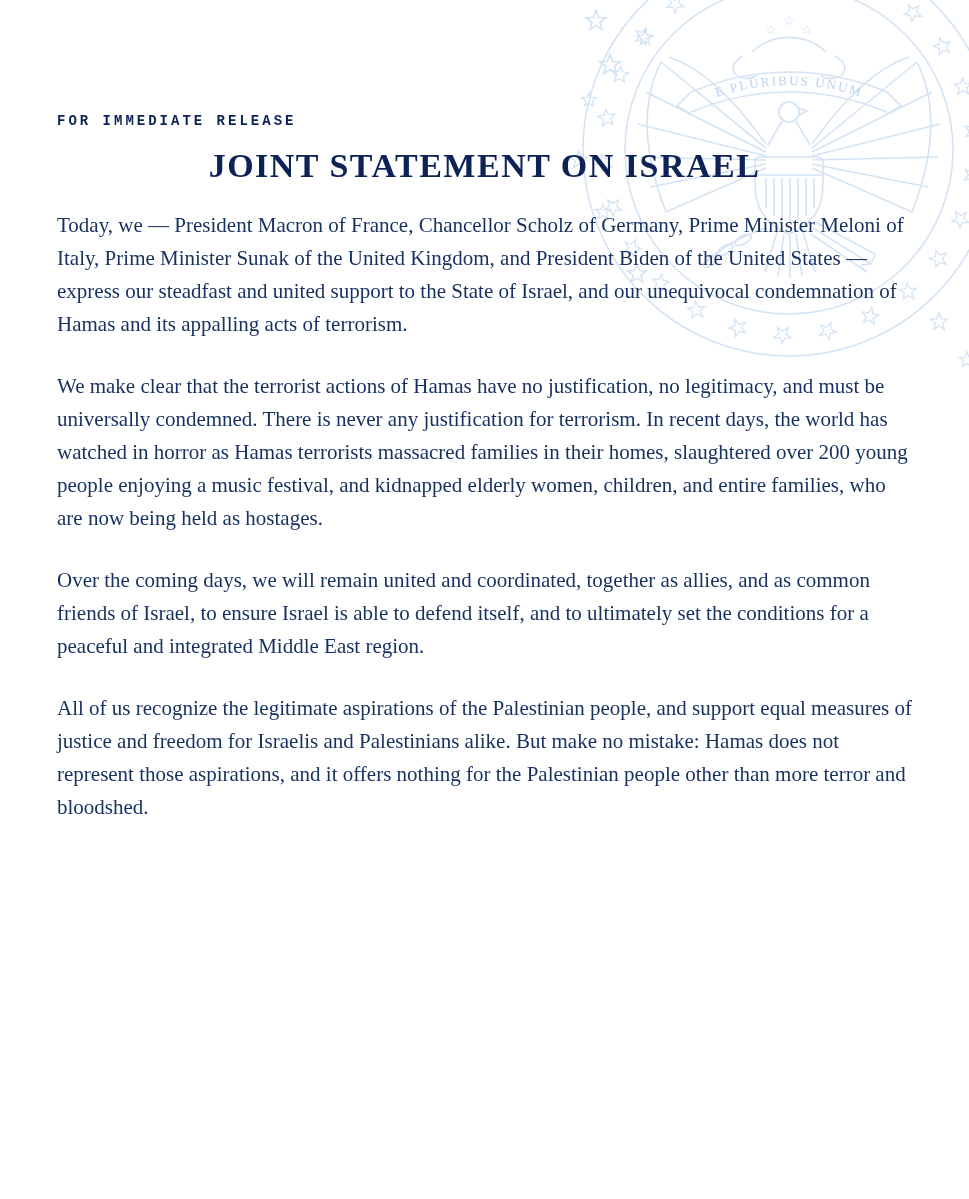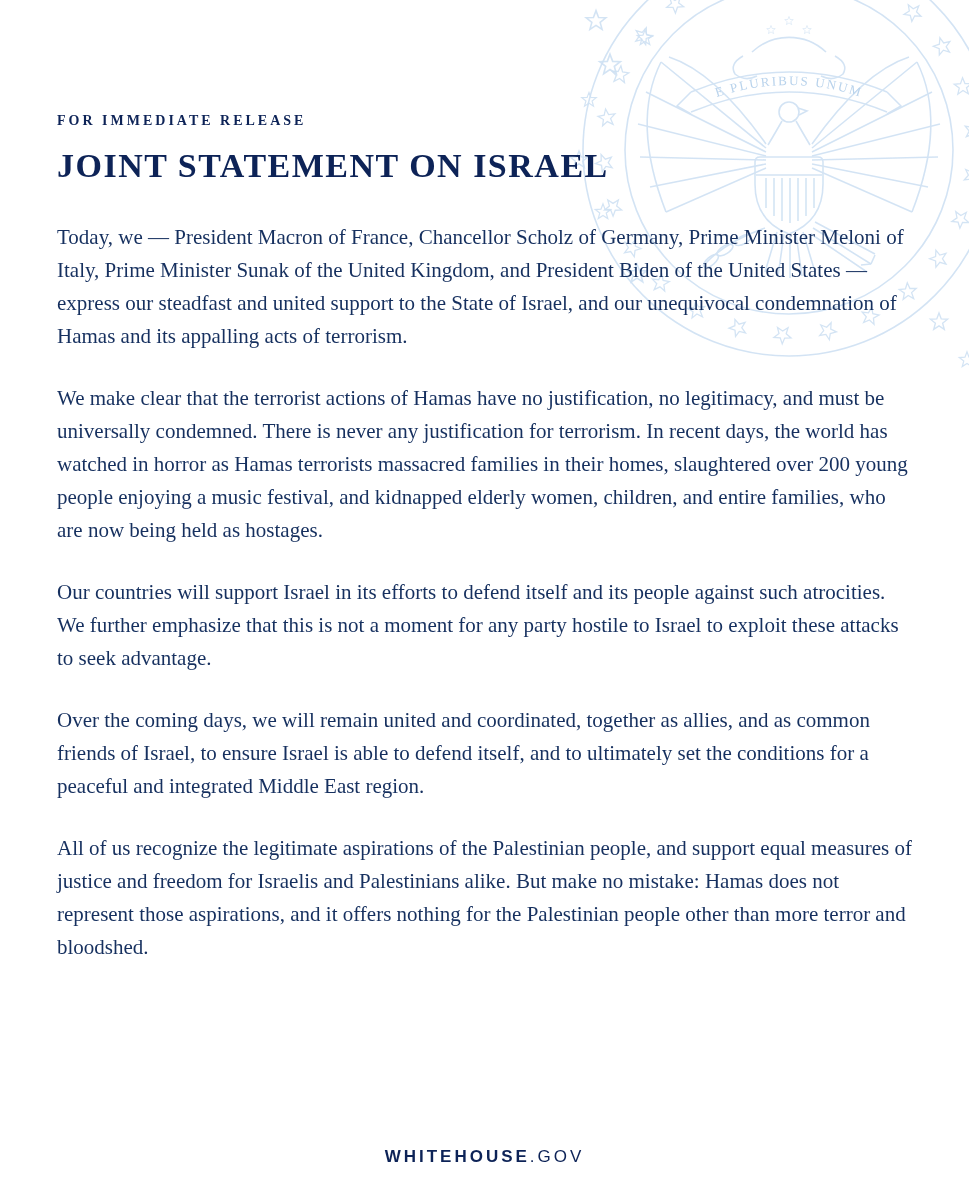"FOR IMMEDIATE RELEASE" .kicker { font-family: Liberation Serif, serif -> Liberation Mono, monospace }
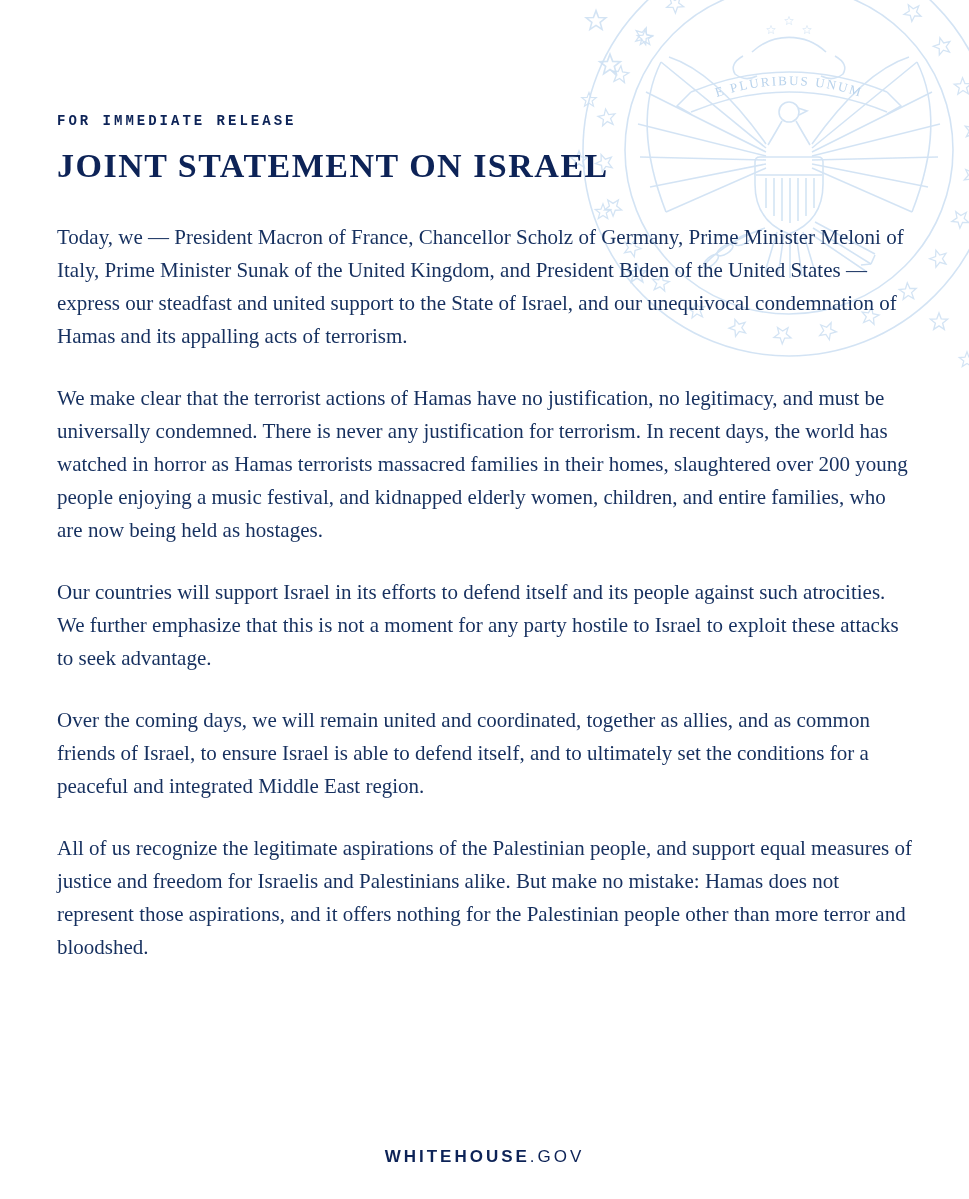"JOINT STATEMENT ON ISRAEL" .title { text-align: none -> center }
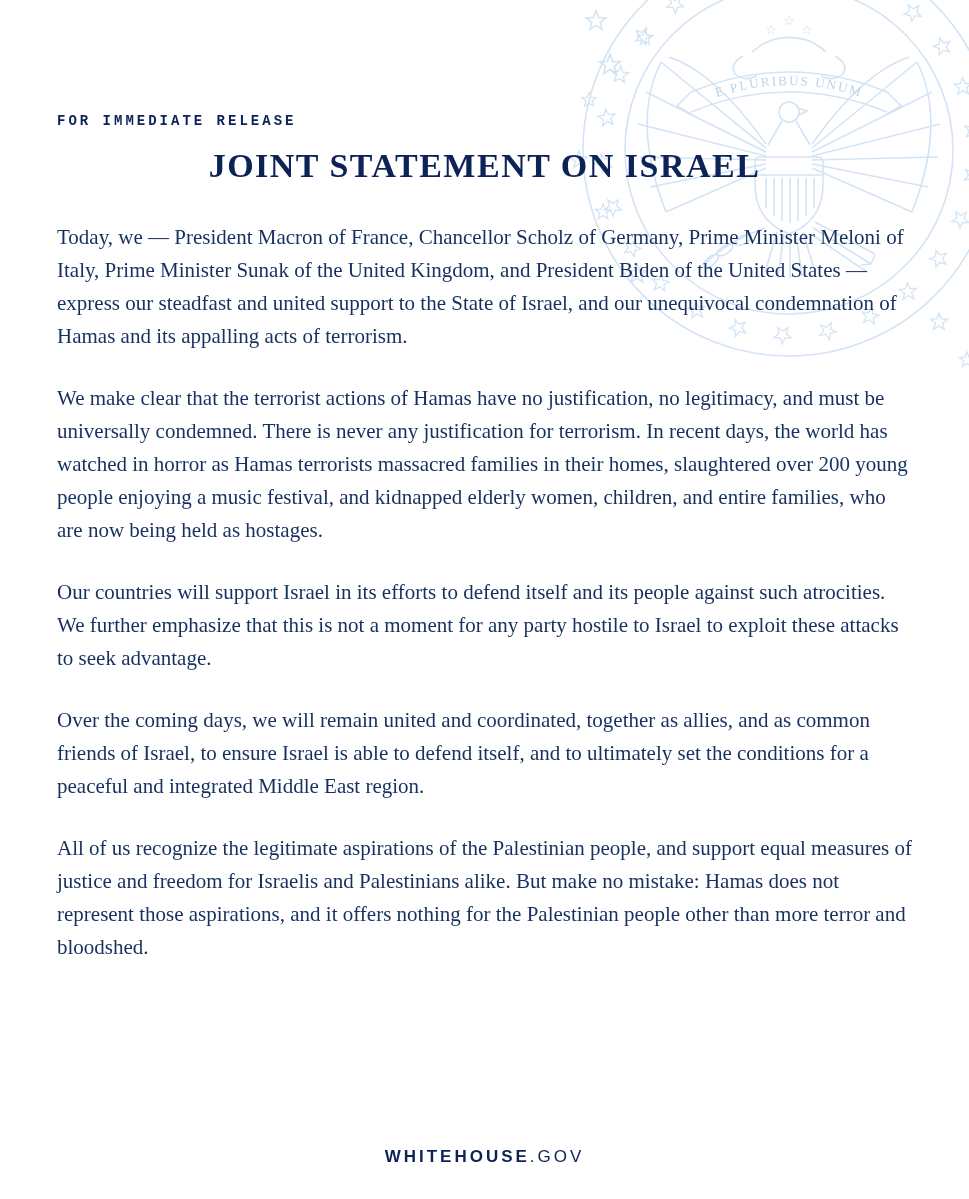"Today, we — President Macron" .bodytext { margin-top: 36px -> 24px }
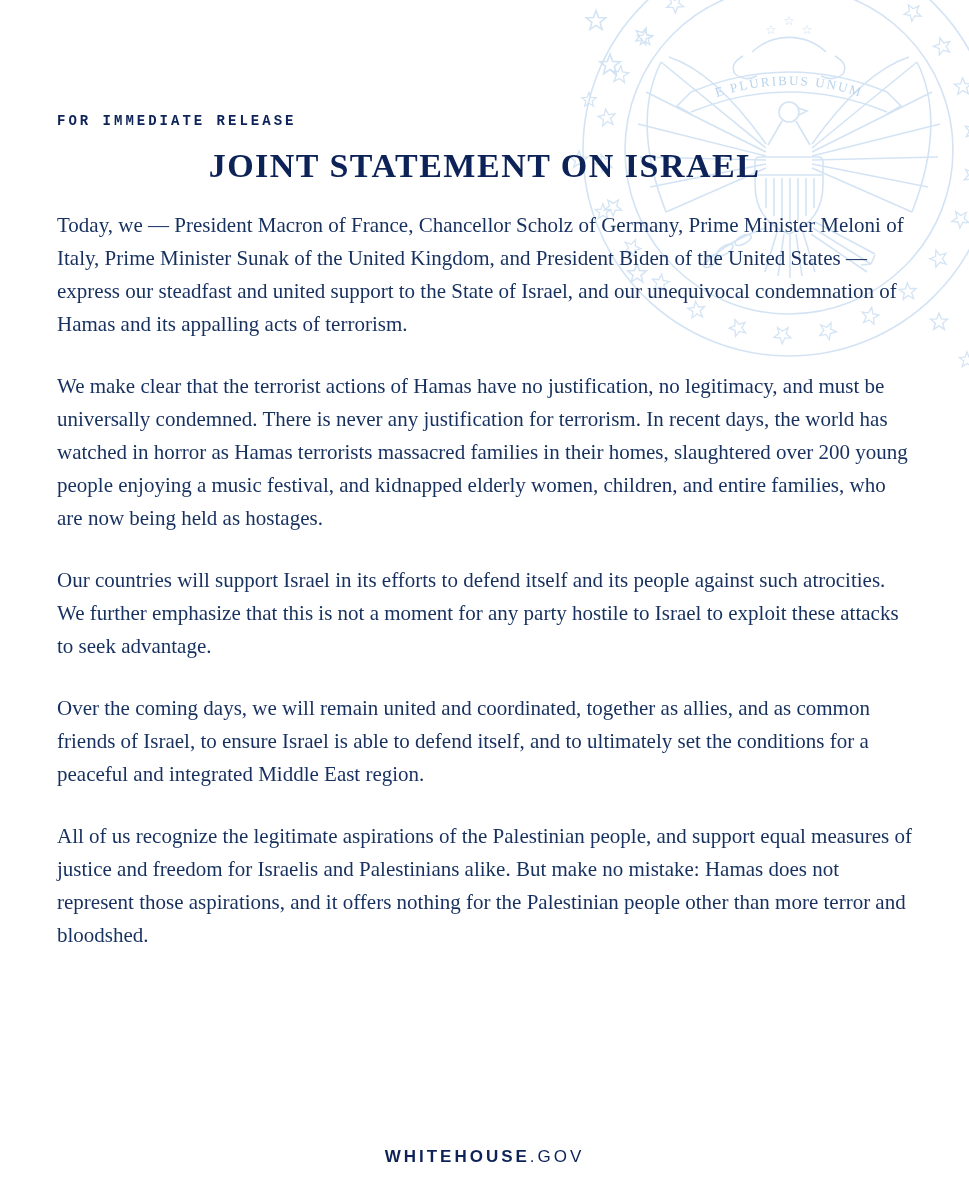"Our countries will support Israel" p { html: <p>Our countries will support Israel in its efforts to defend itself and its people against such atrocities. We further emphasize that this is not a moment for any party hostile to Israel to exploit these attacks to seek advantage.</p> -> none }
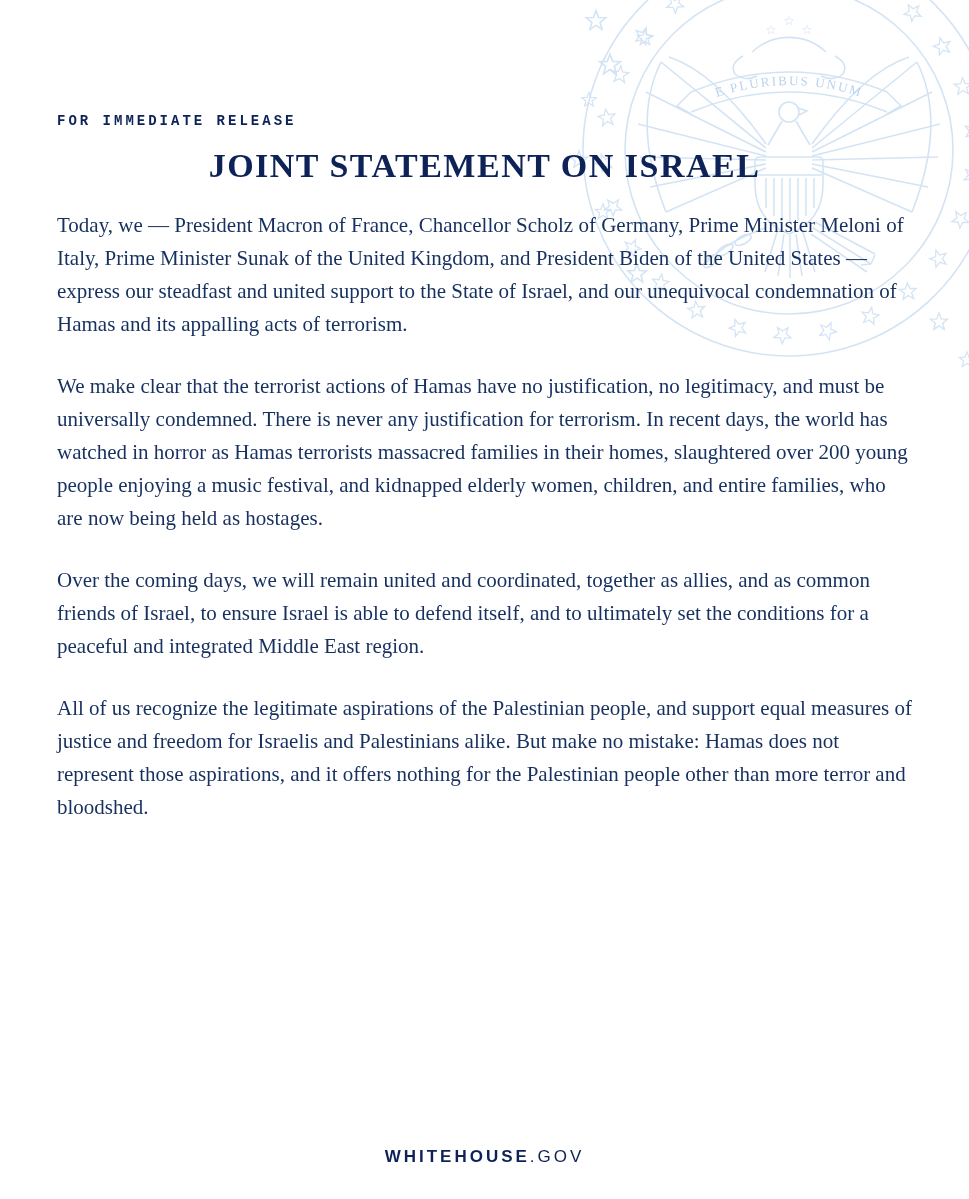"WHITEHOUSE.GOV" div.footer { html: <div> <span><span>WHITEHOUSE</span><span>.GOV</span></span> </div> -> none }
